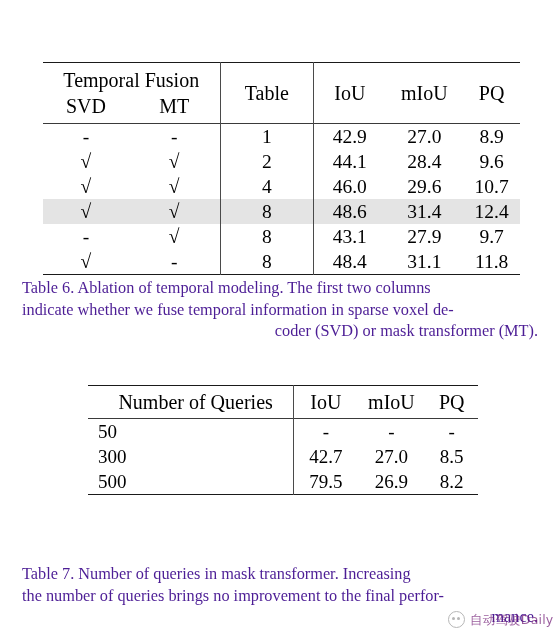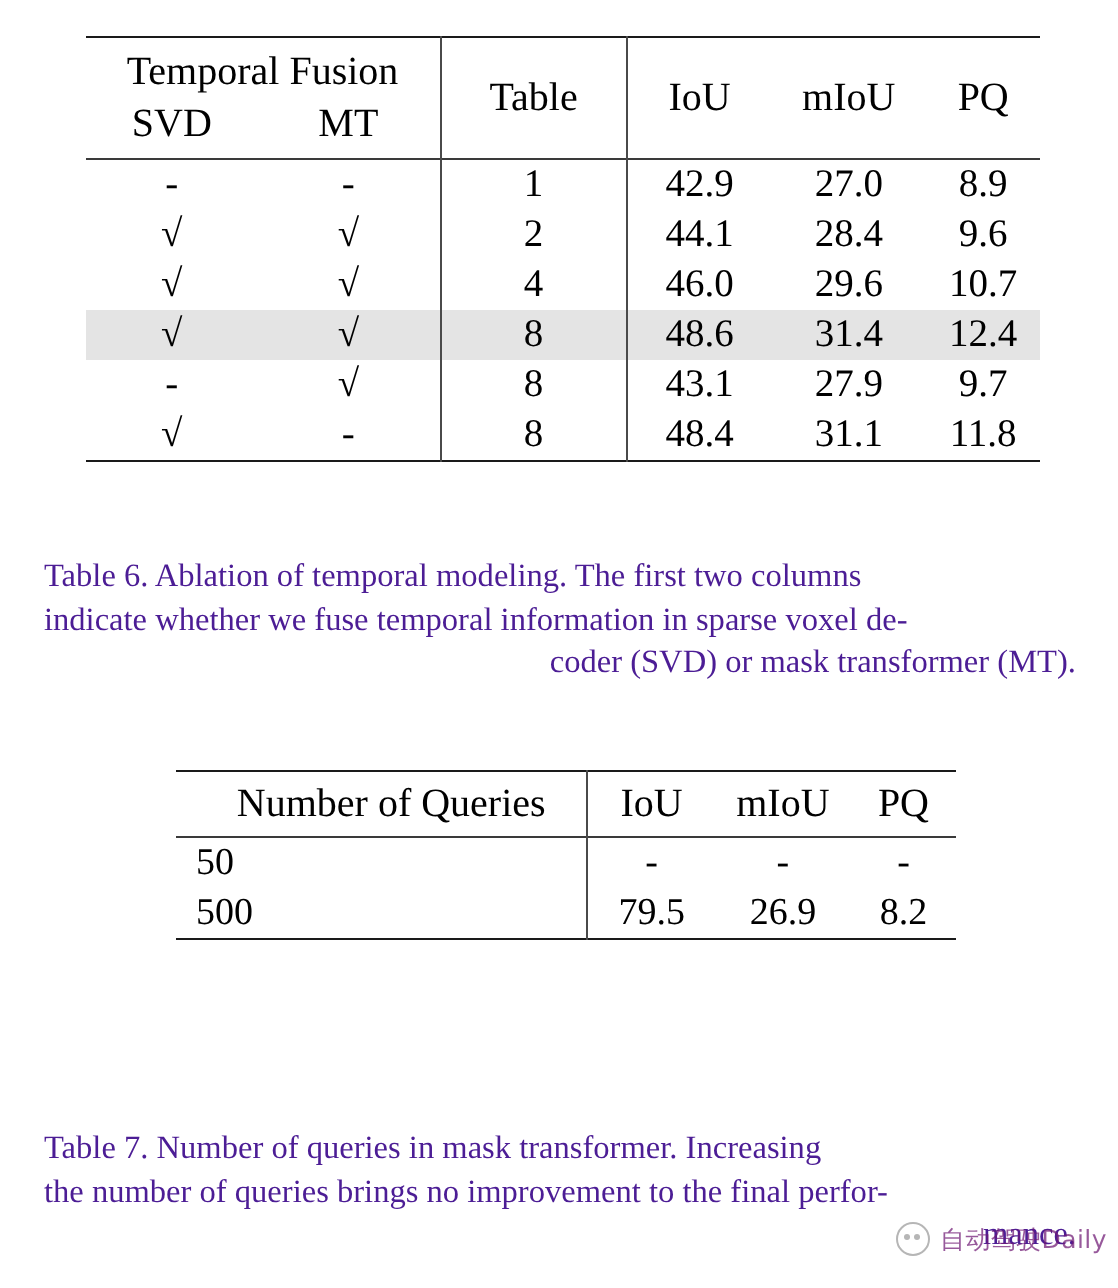"Temporal Fusion" #table6 table { margin-top: none -> 44px }
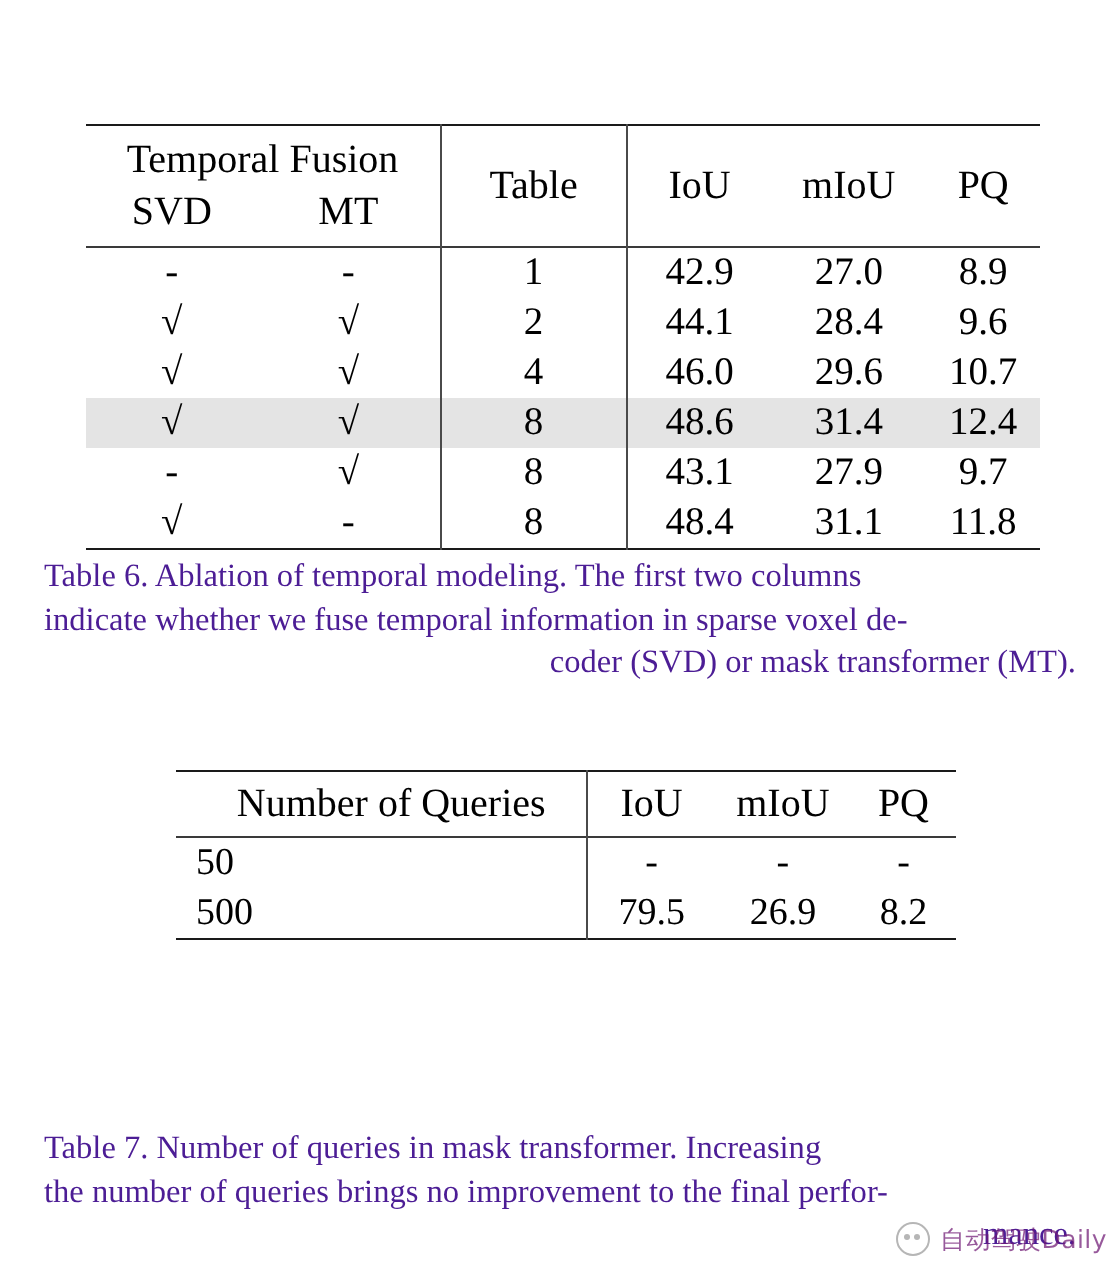"300" tr.data { html: none -> <tr> <td>300</td> <td>42.7</td> <td>27.0</td> <td>8.5</td> </tr> }
